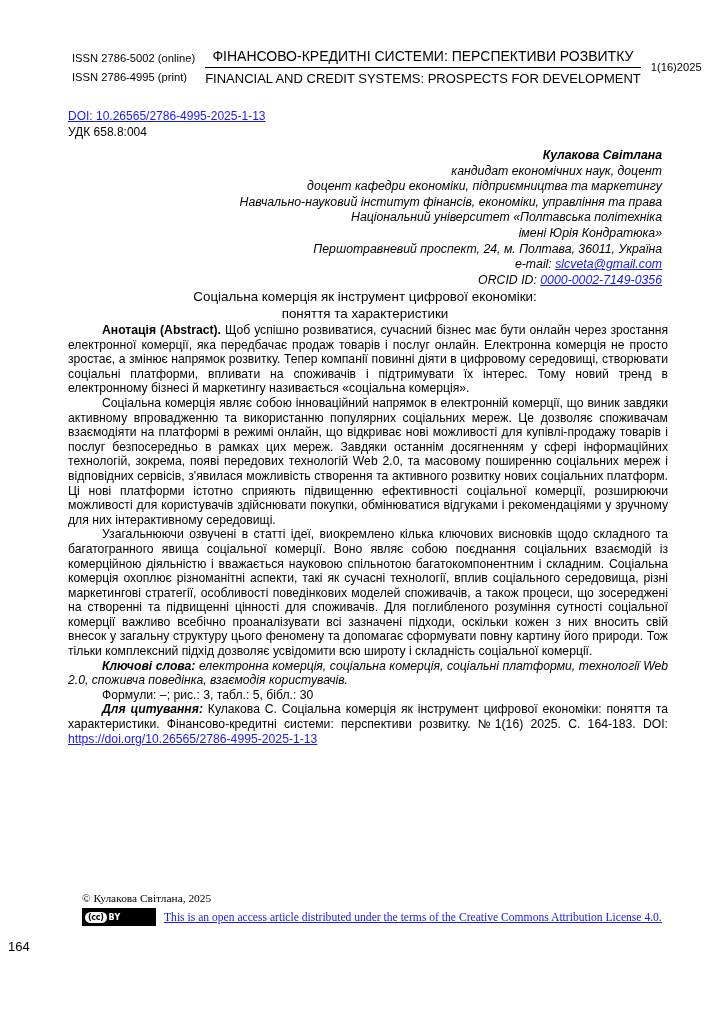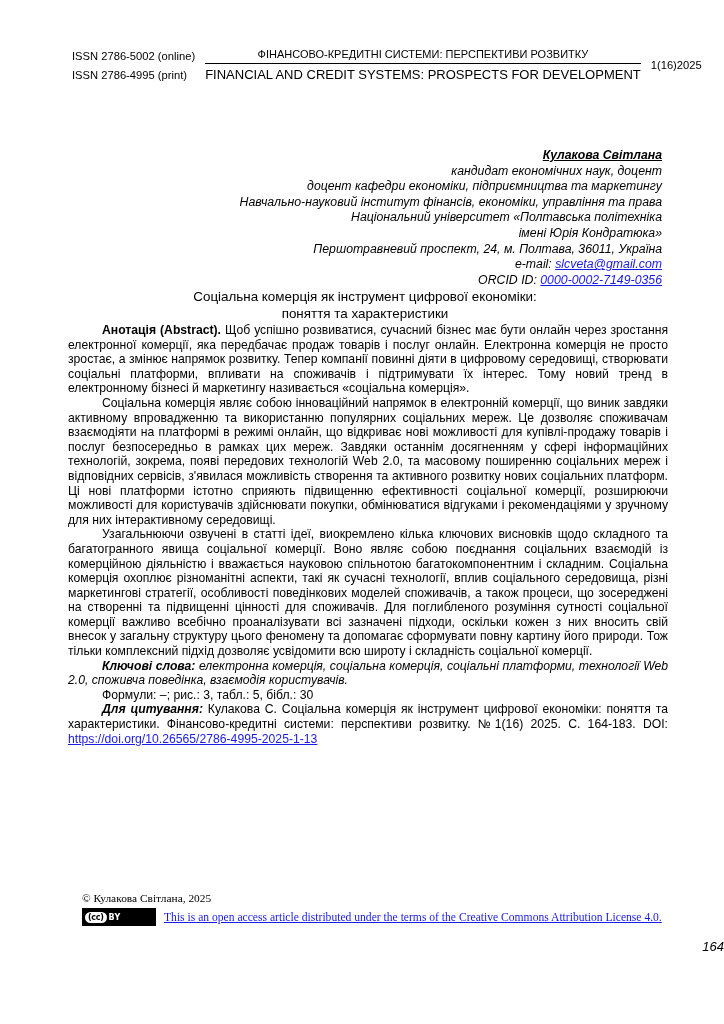"ФІНАНСОВО-КРЕДИТНІ СИСТЕМИ: ПЕРСПЕКТИВИ" .runhead-center .rh-line-top { font-size: 11px -> 14px }
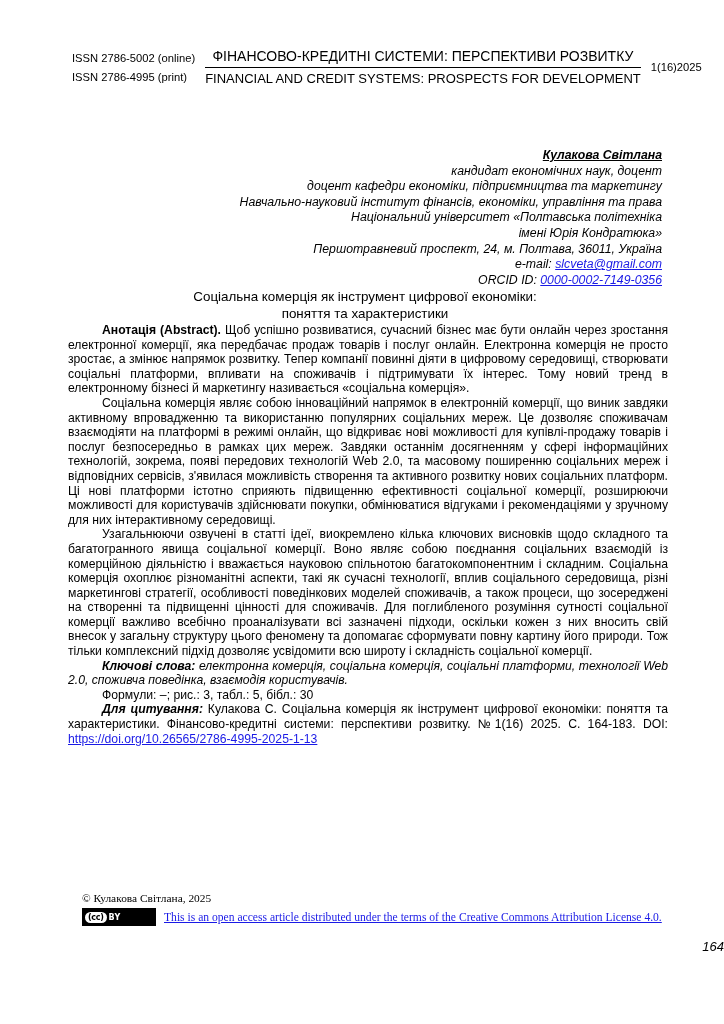"DOI: 10.26565/2786-4995-2025-1-13" div.ids { html: none -> <div> <a>DOI: 10.26565/2786-4995-2025-1-13</a> <span>УДК 658.8:004</span> </div> }
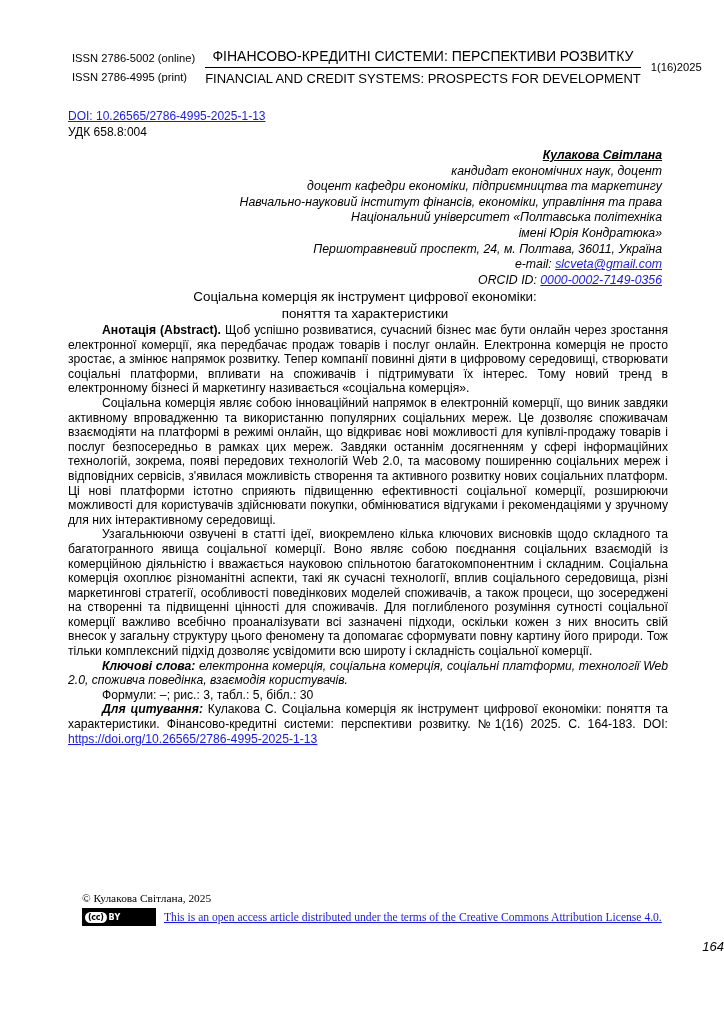"Кулакова Світлана" .author-block .aname { text-decoration: underline -> none }
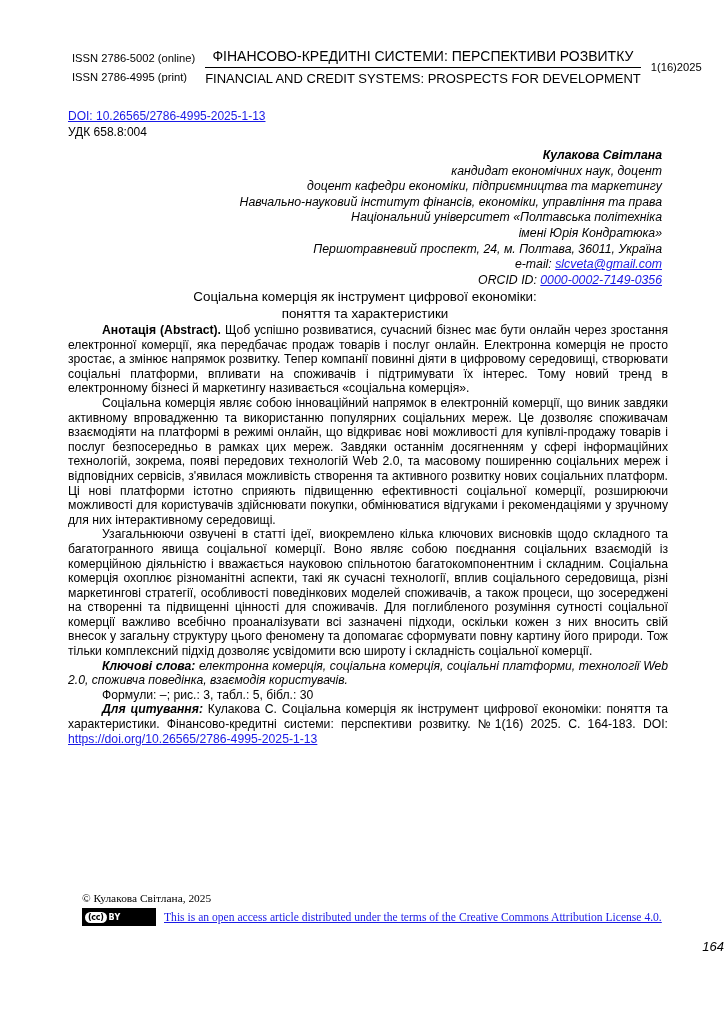"164" .page-number { font-style: italic -> none; left: 16px -> 8px; text-align: right -> left }
